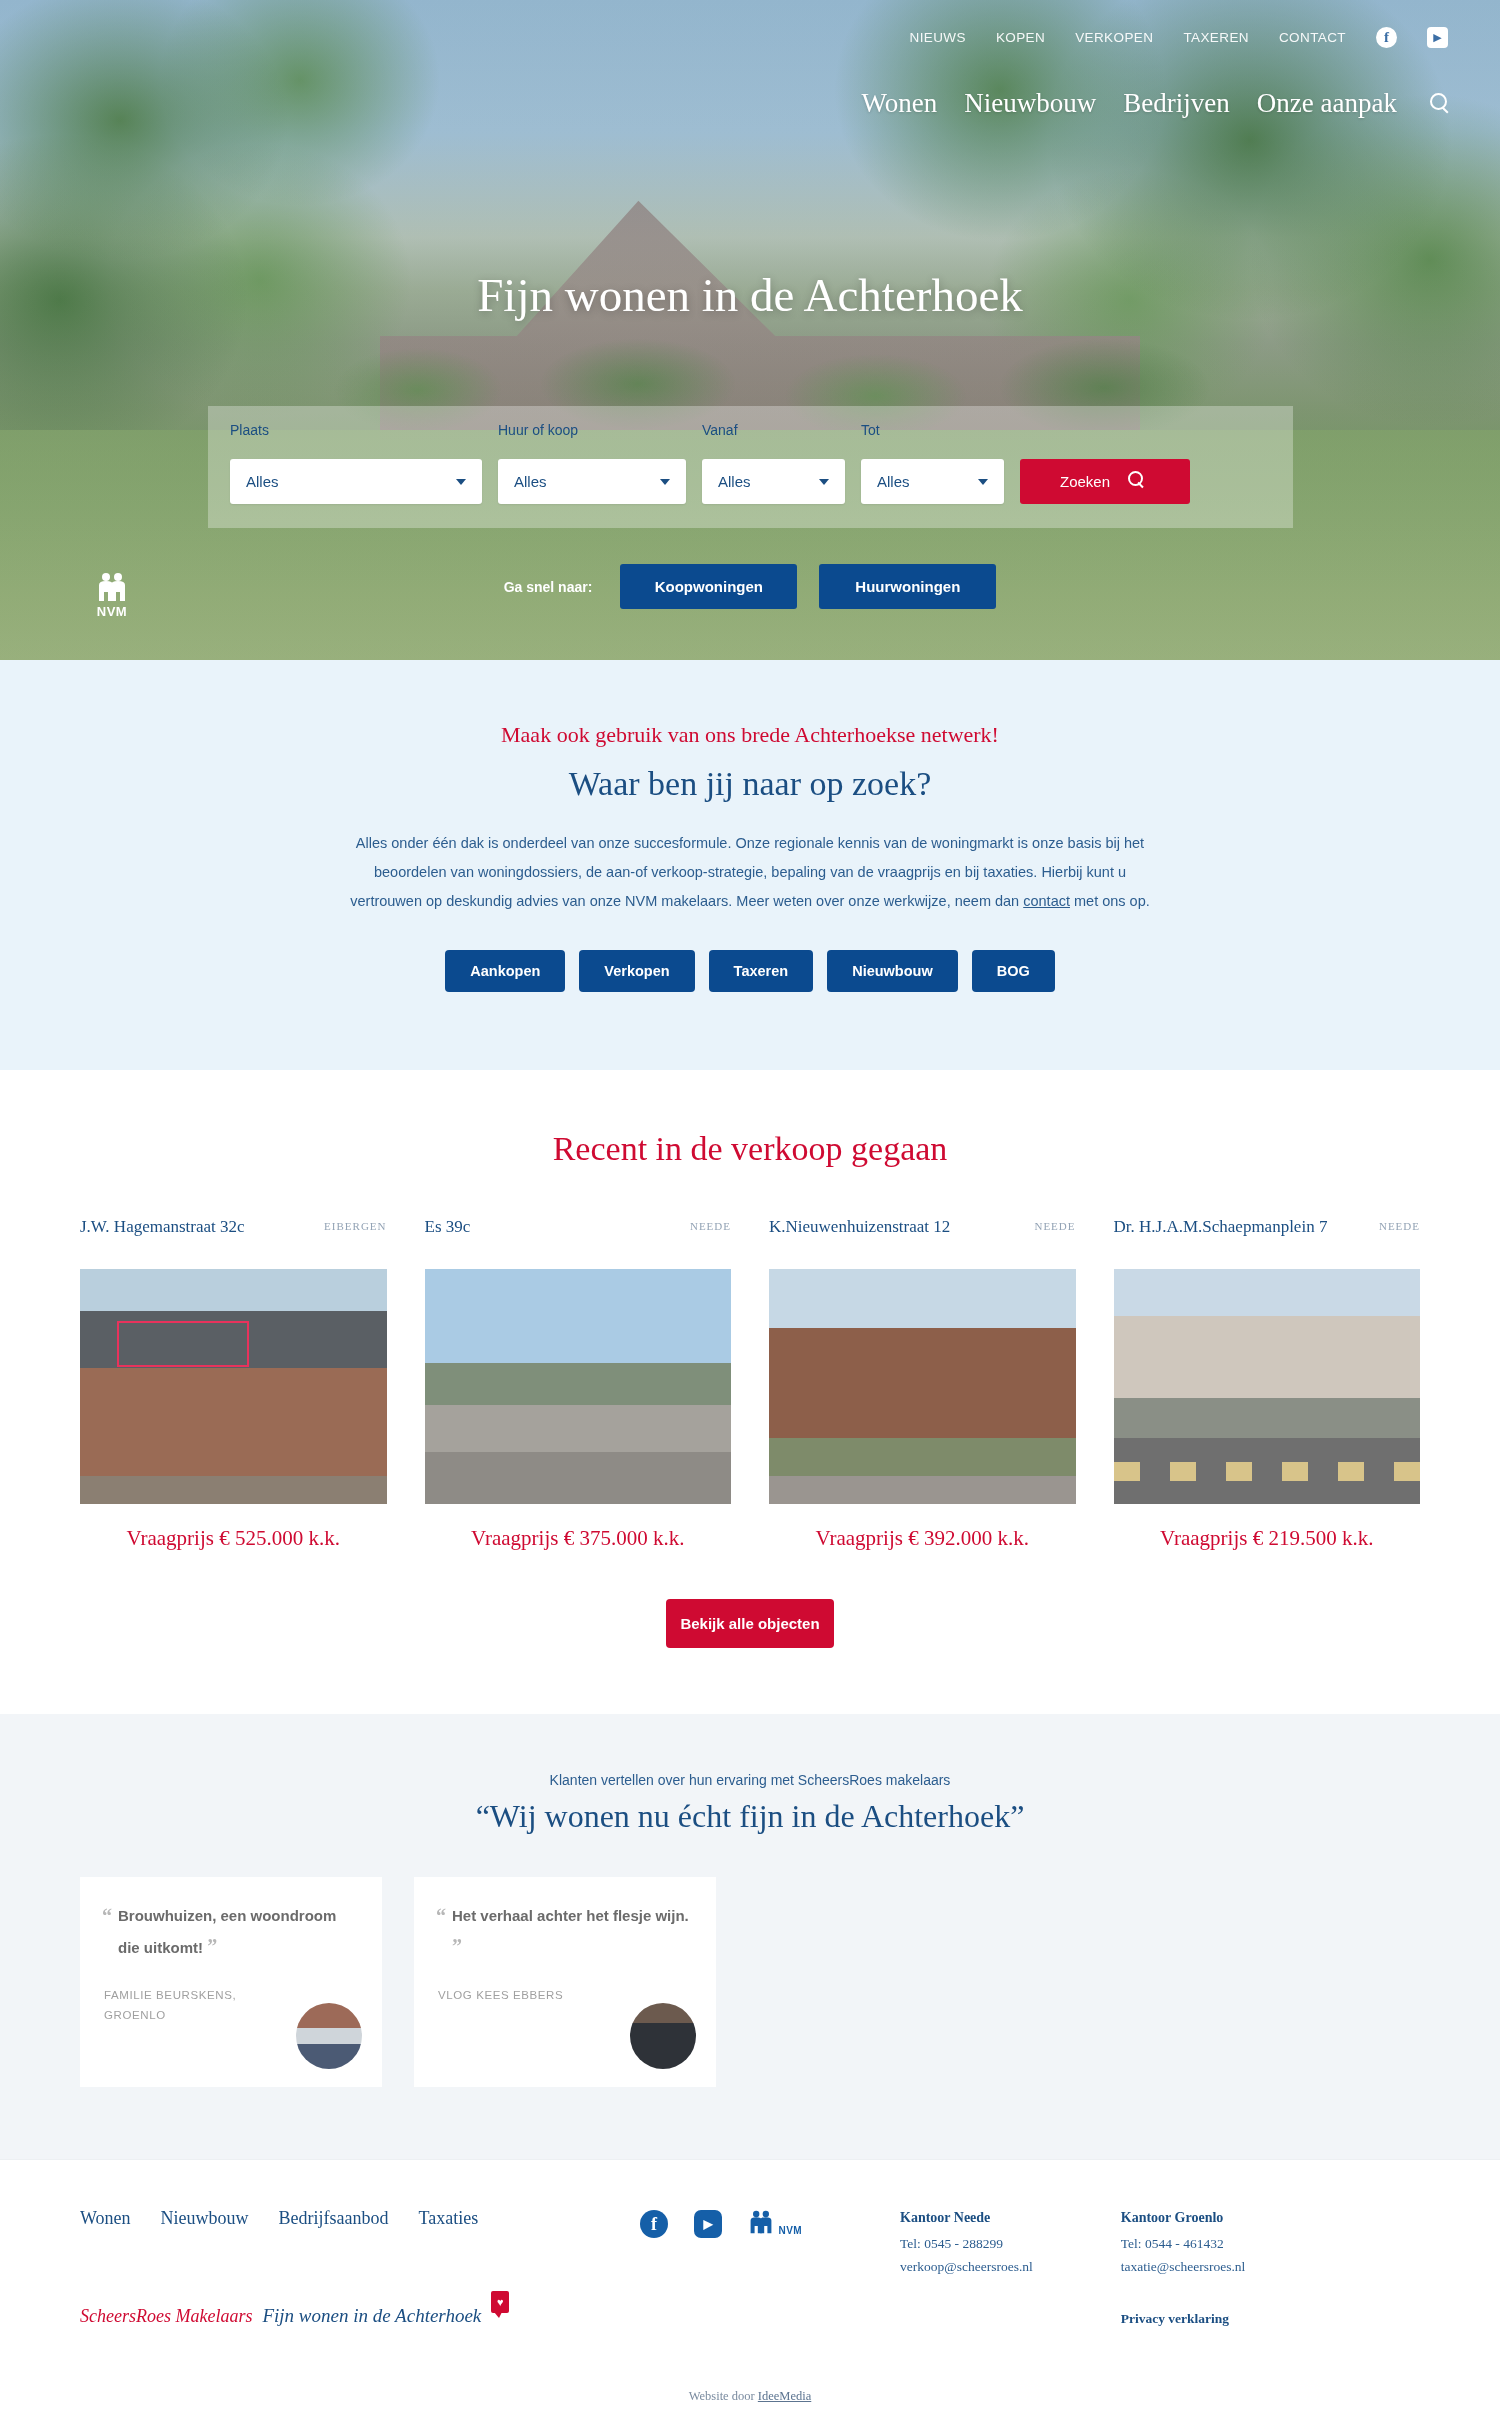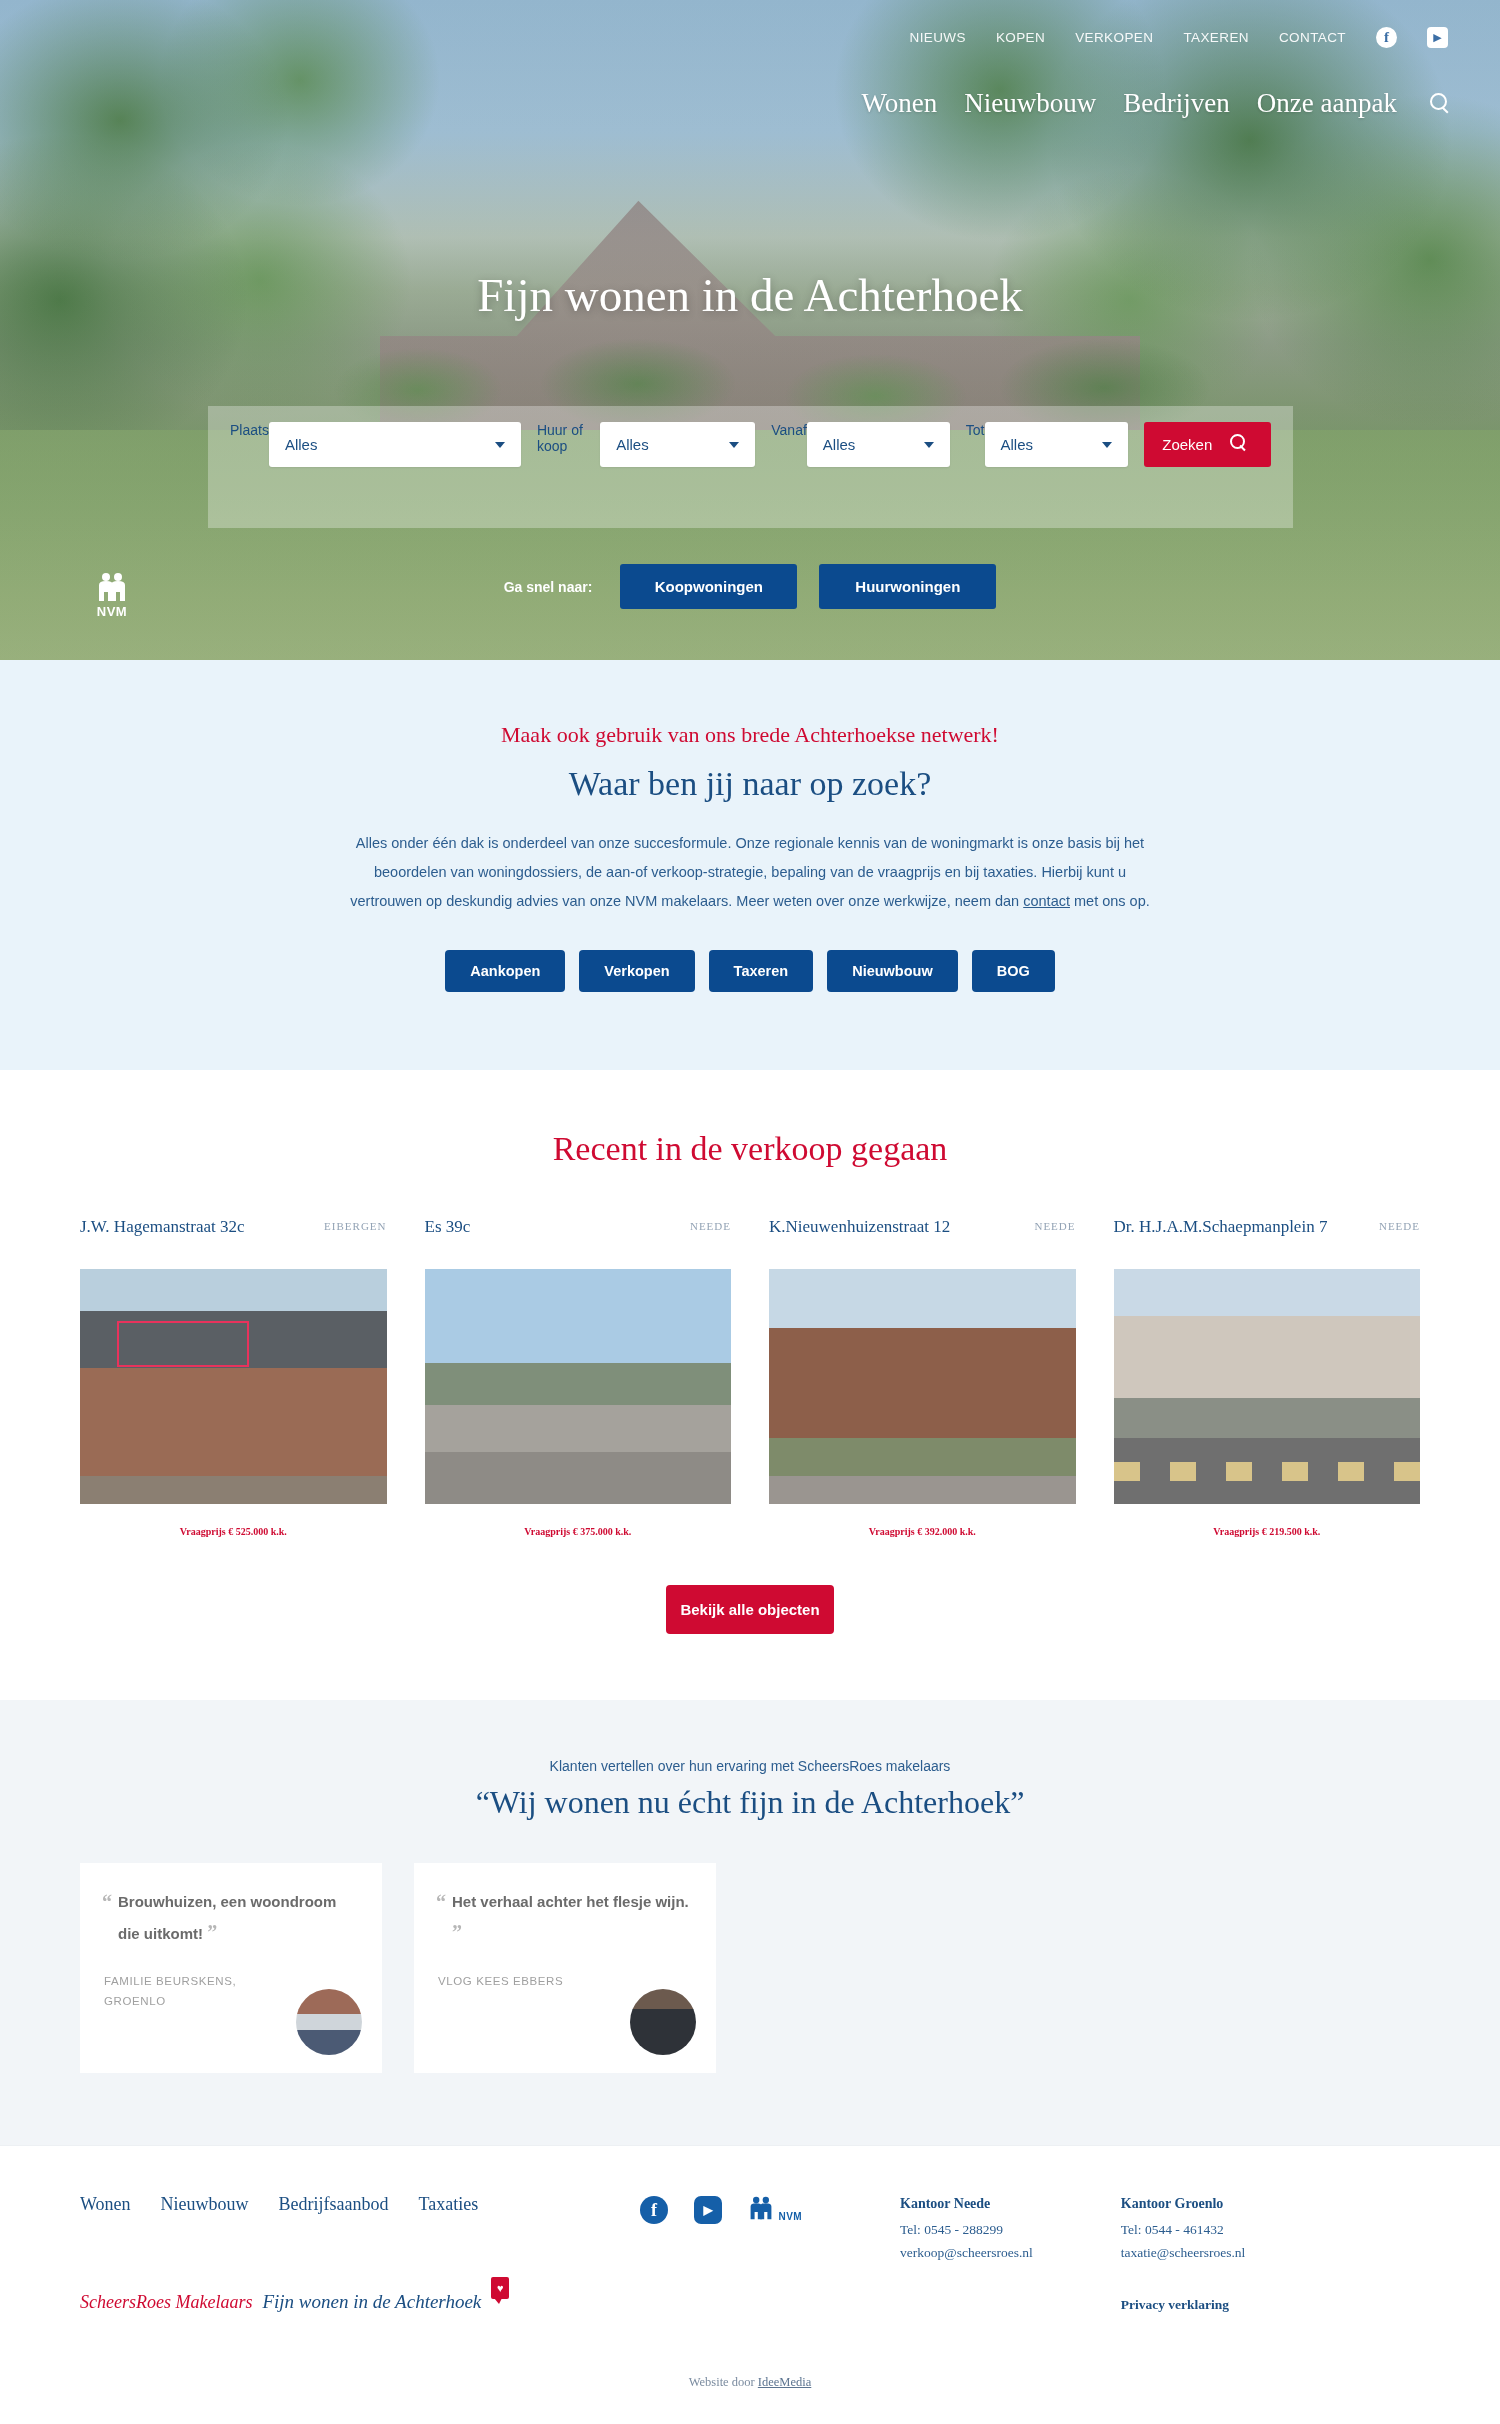"Plaats" .sp-field { flex-direction: row -> column; gap: none -> 14px }
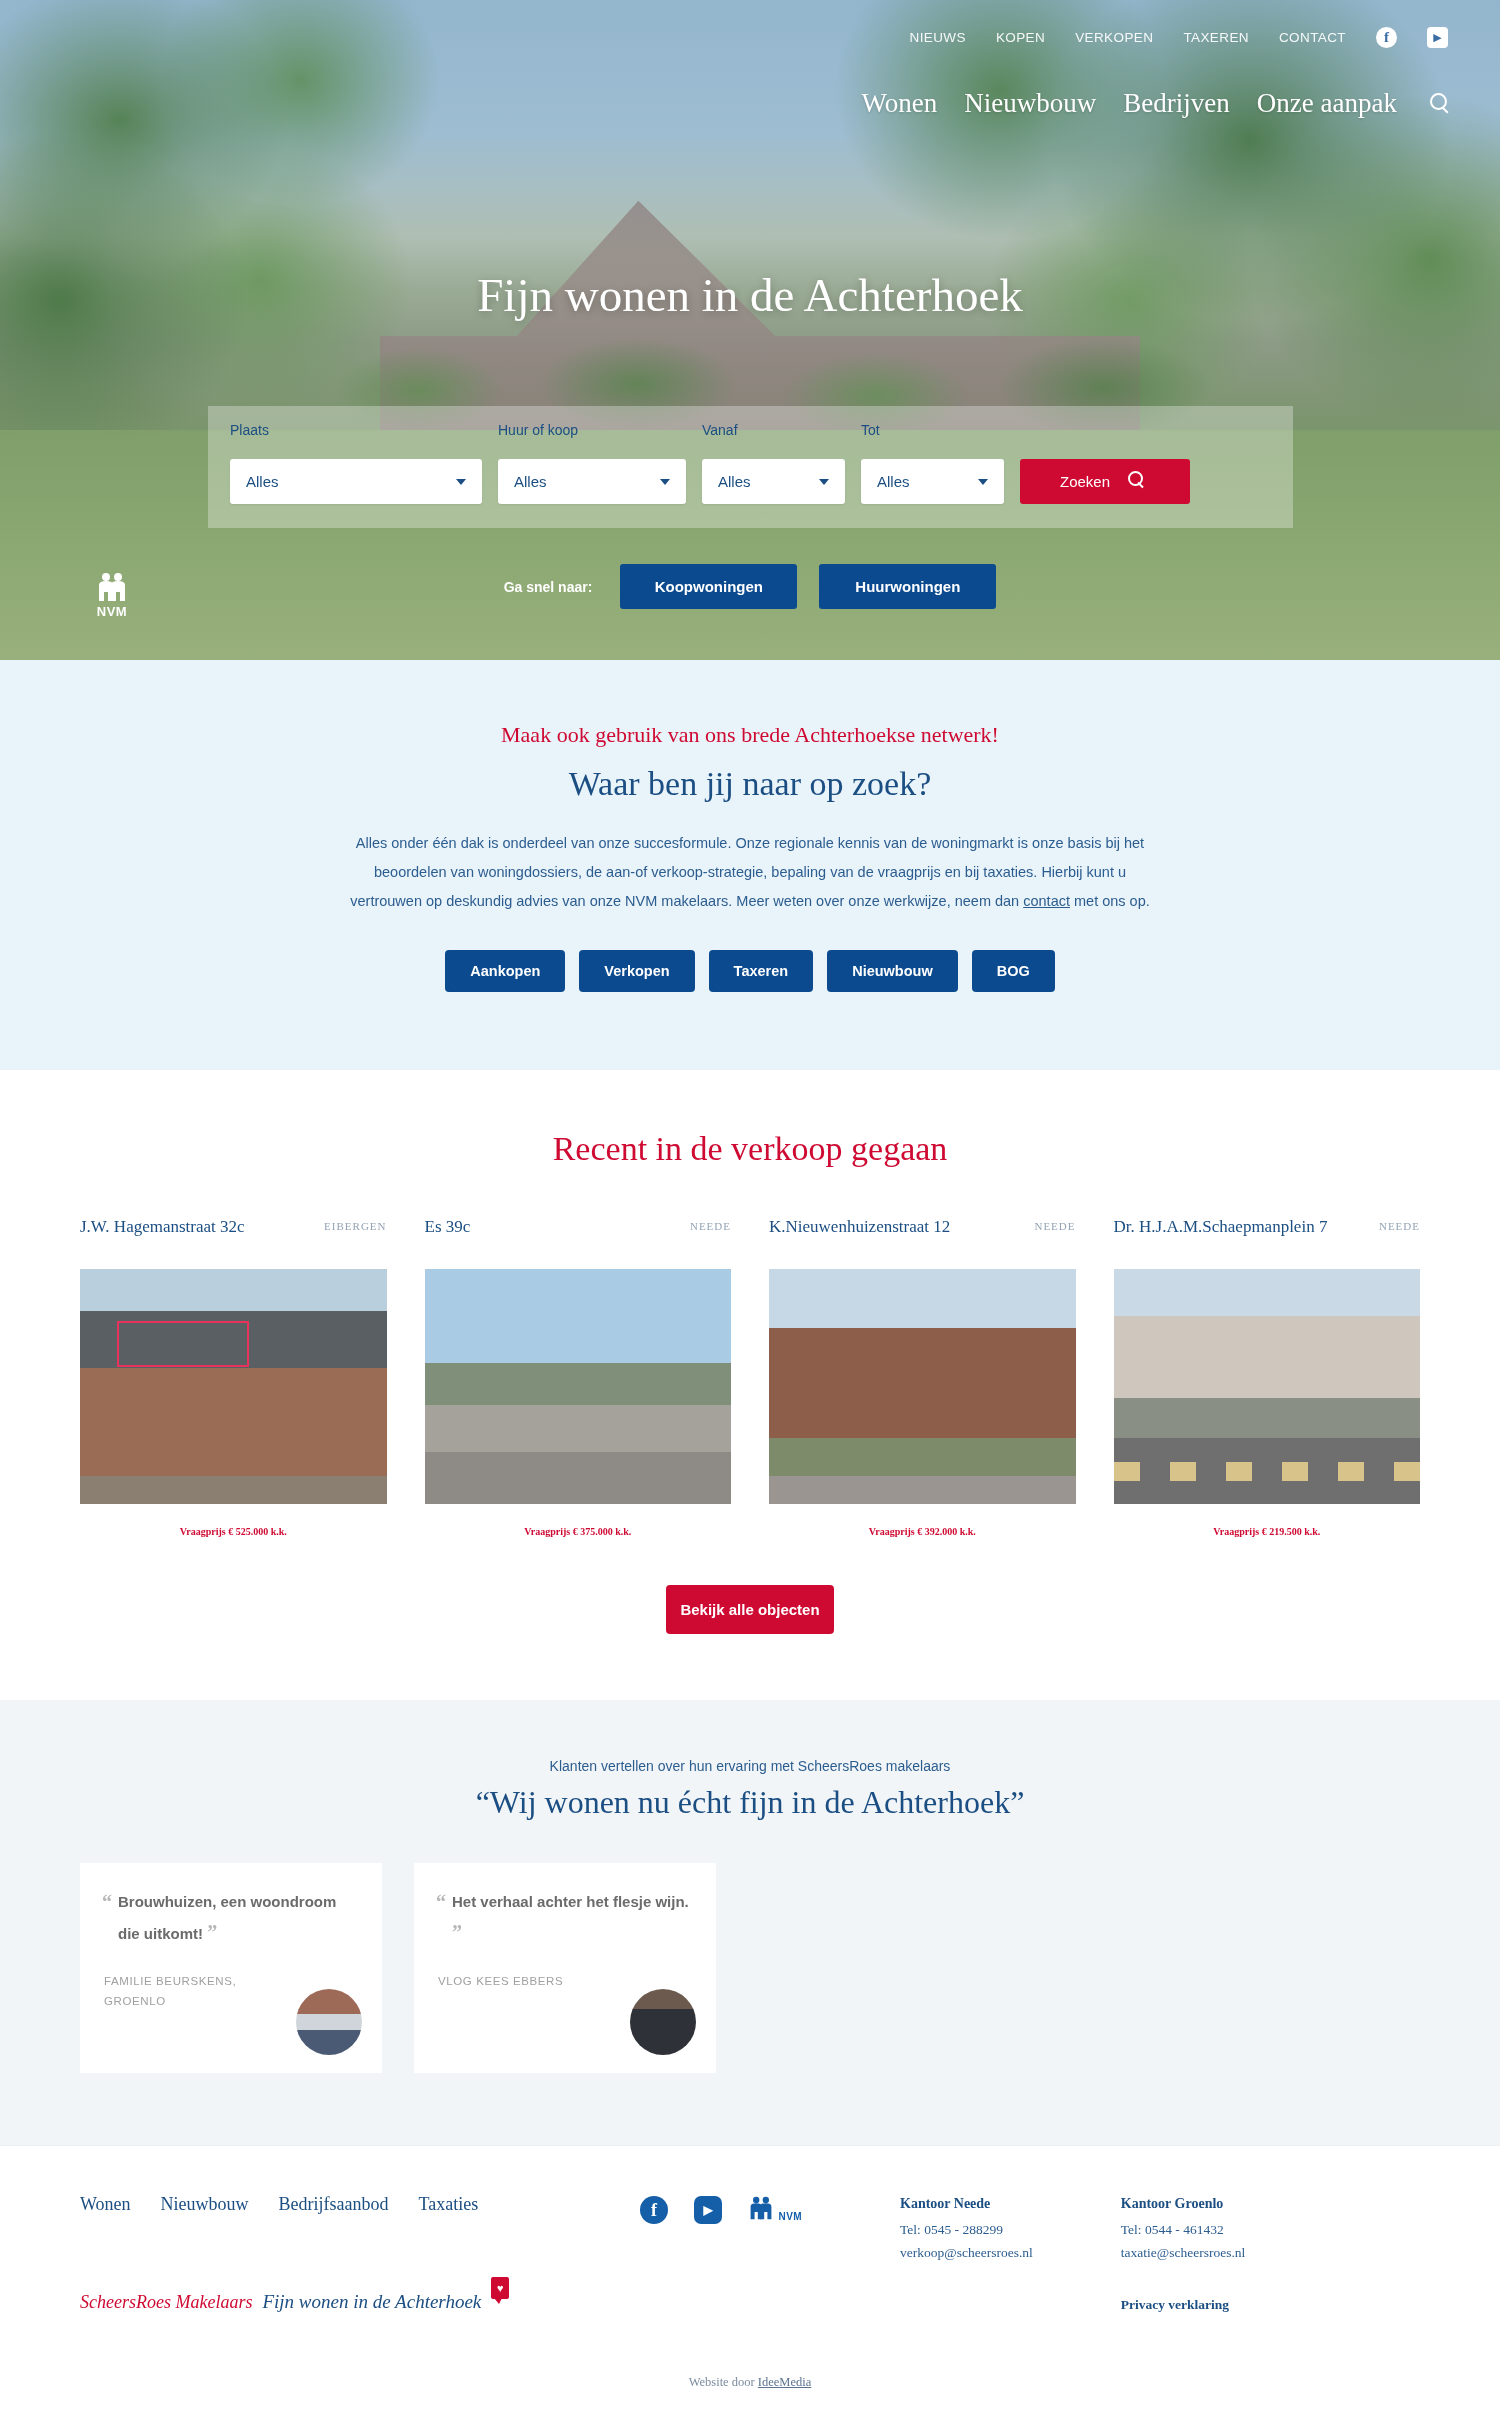"Vraagprijs € 525.000 k.k." .card-price { font-size: 10px -> 21px; font-weight: bold -> none }
